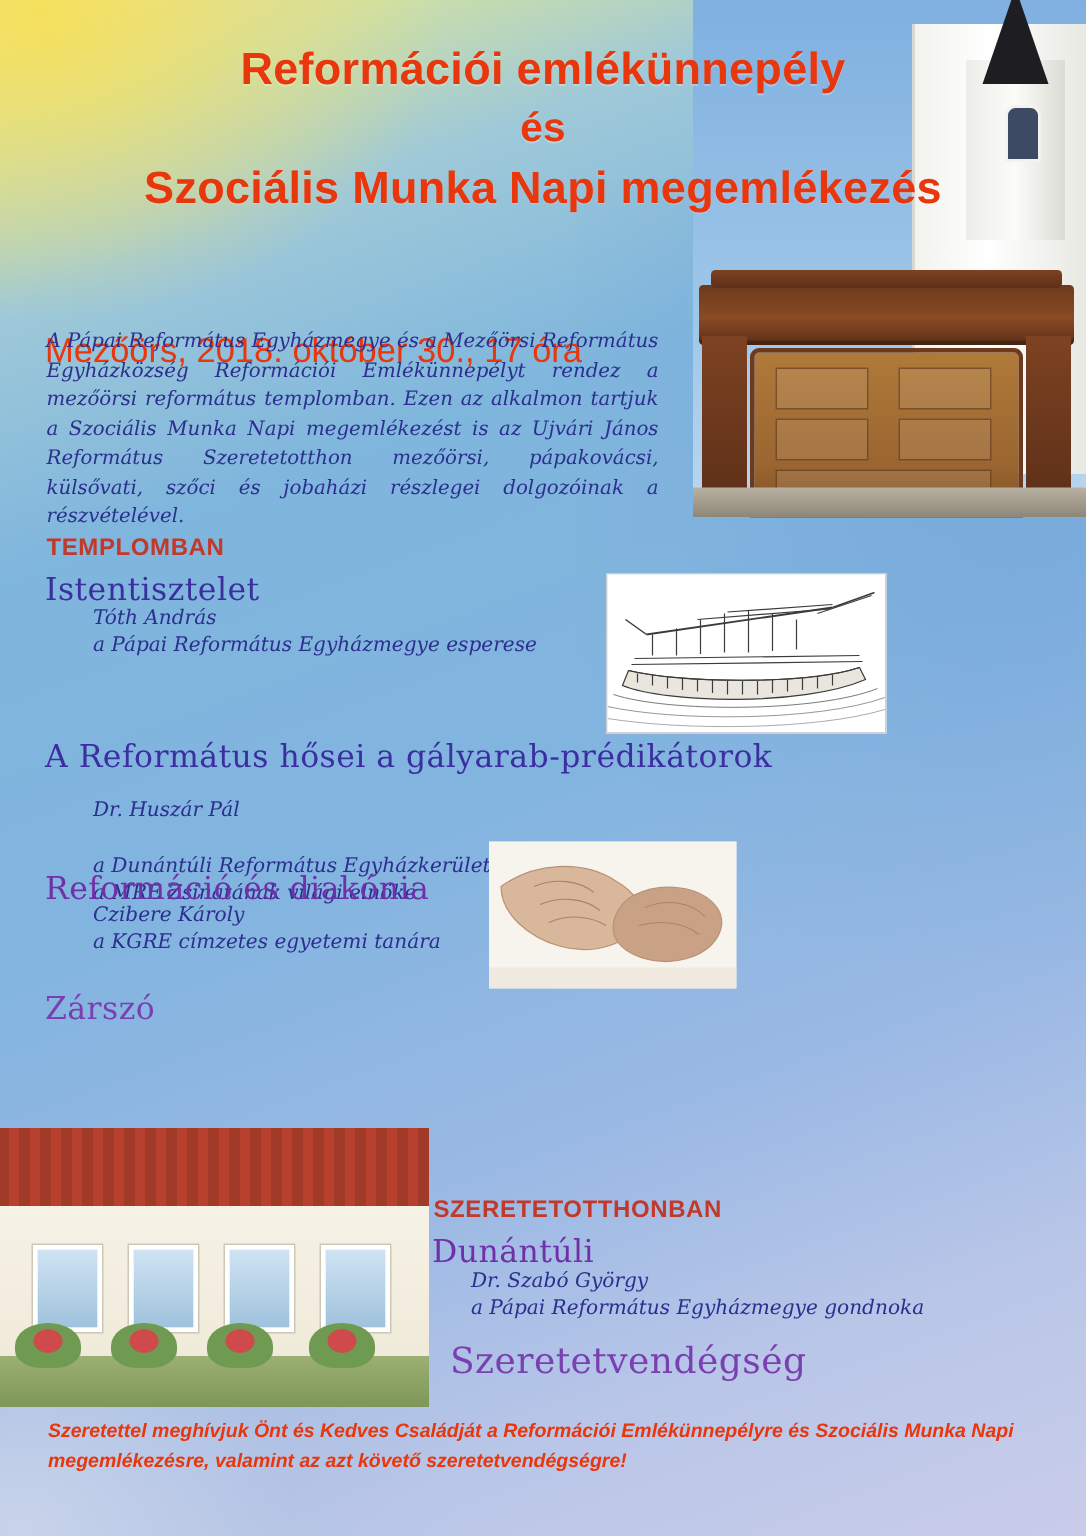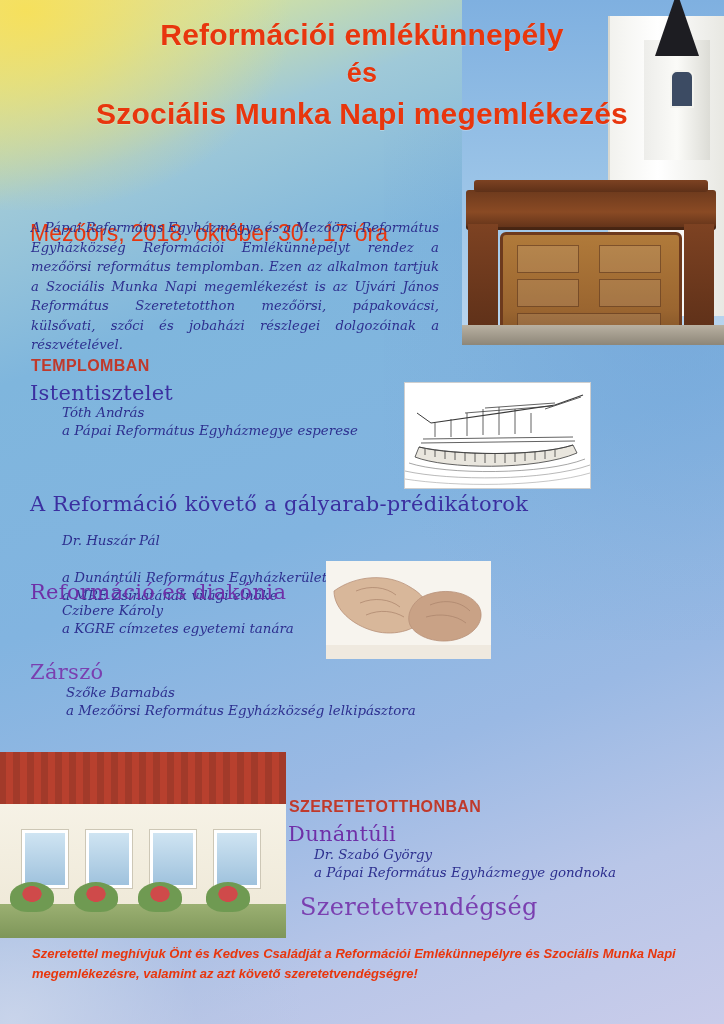"Reformációi emlékünnepély" .headline { top: 14px -> 26px }
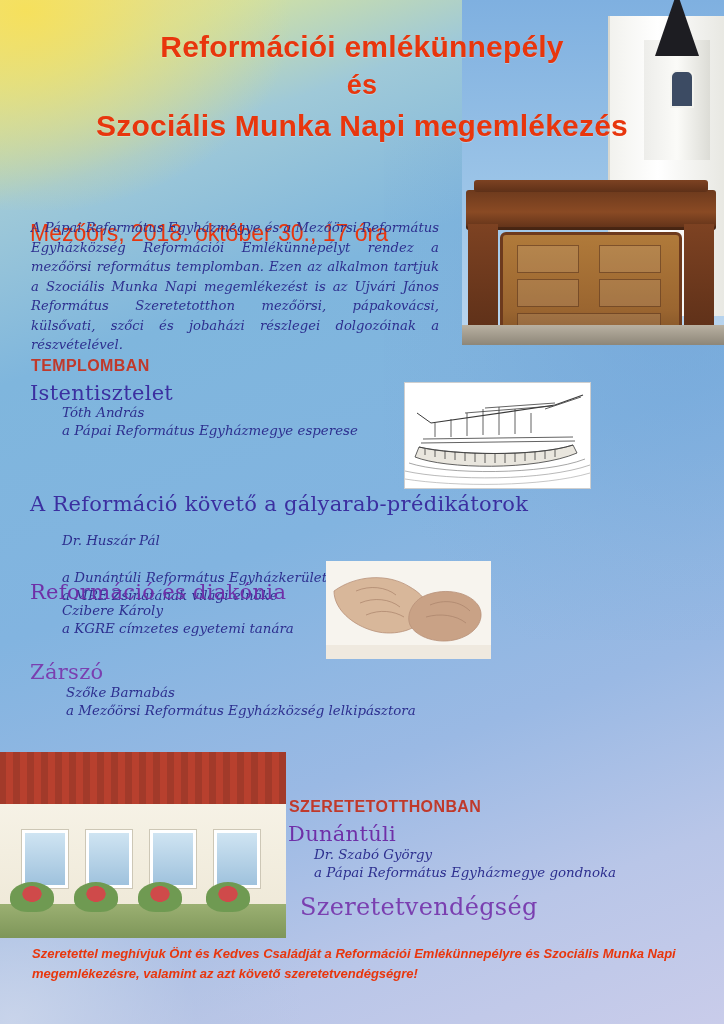"A Reformáció követő a" div.prog-title { text: Reformáció követő -> Református hősei }
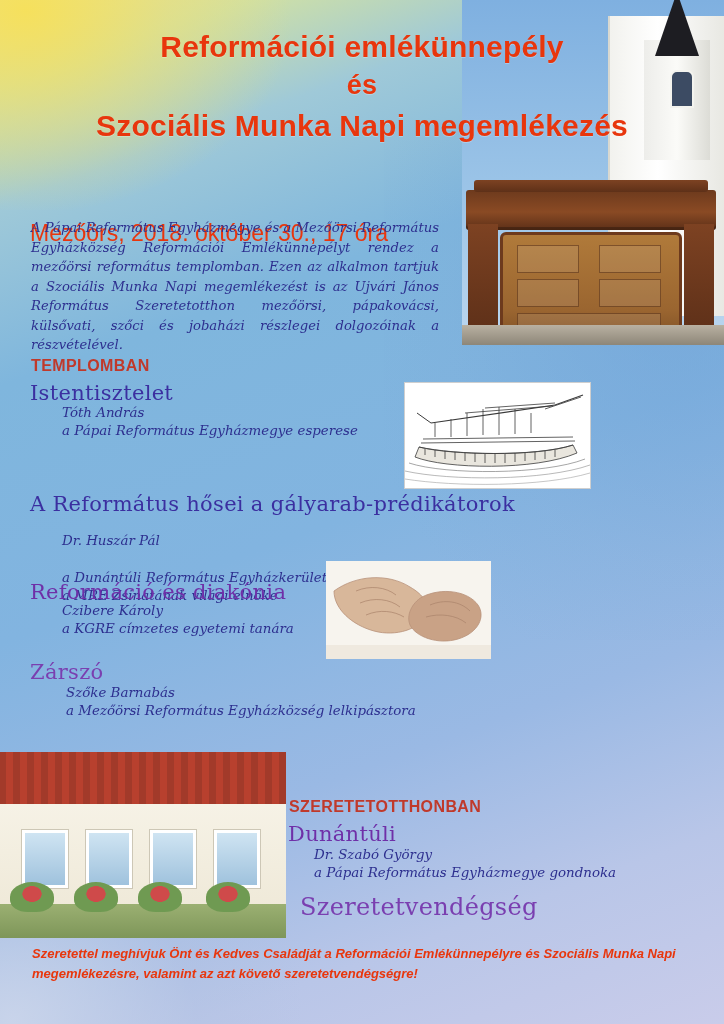"Szőke Barnabás" div.person { html: <div> <span>Szőke Barnabás</span> <span>a Mezőörsi Református Egyházközség lelkipásztora</span> </div> -> none }
